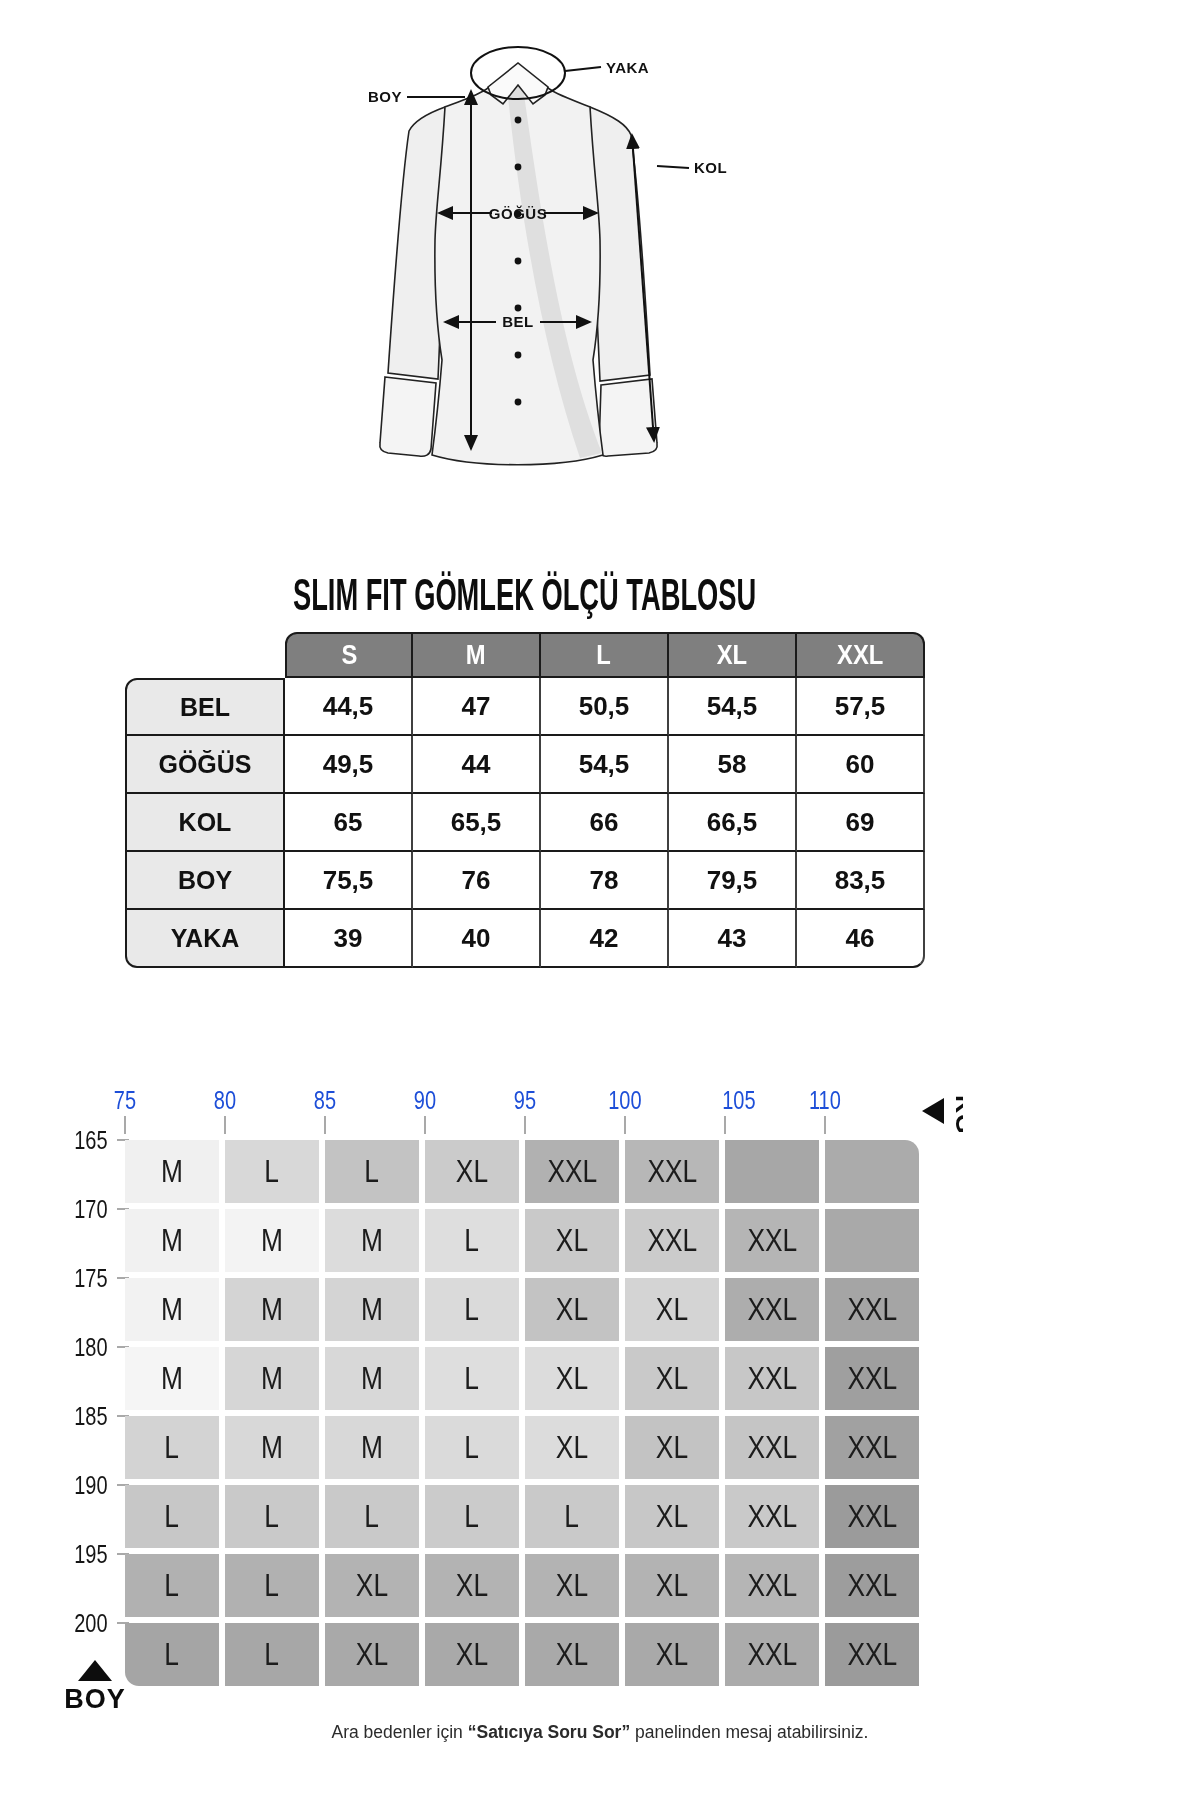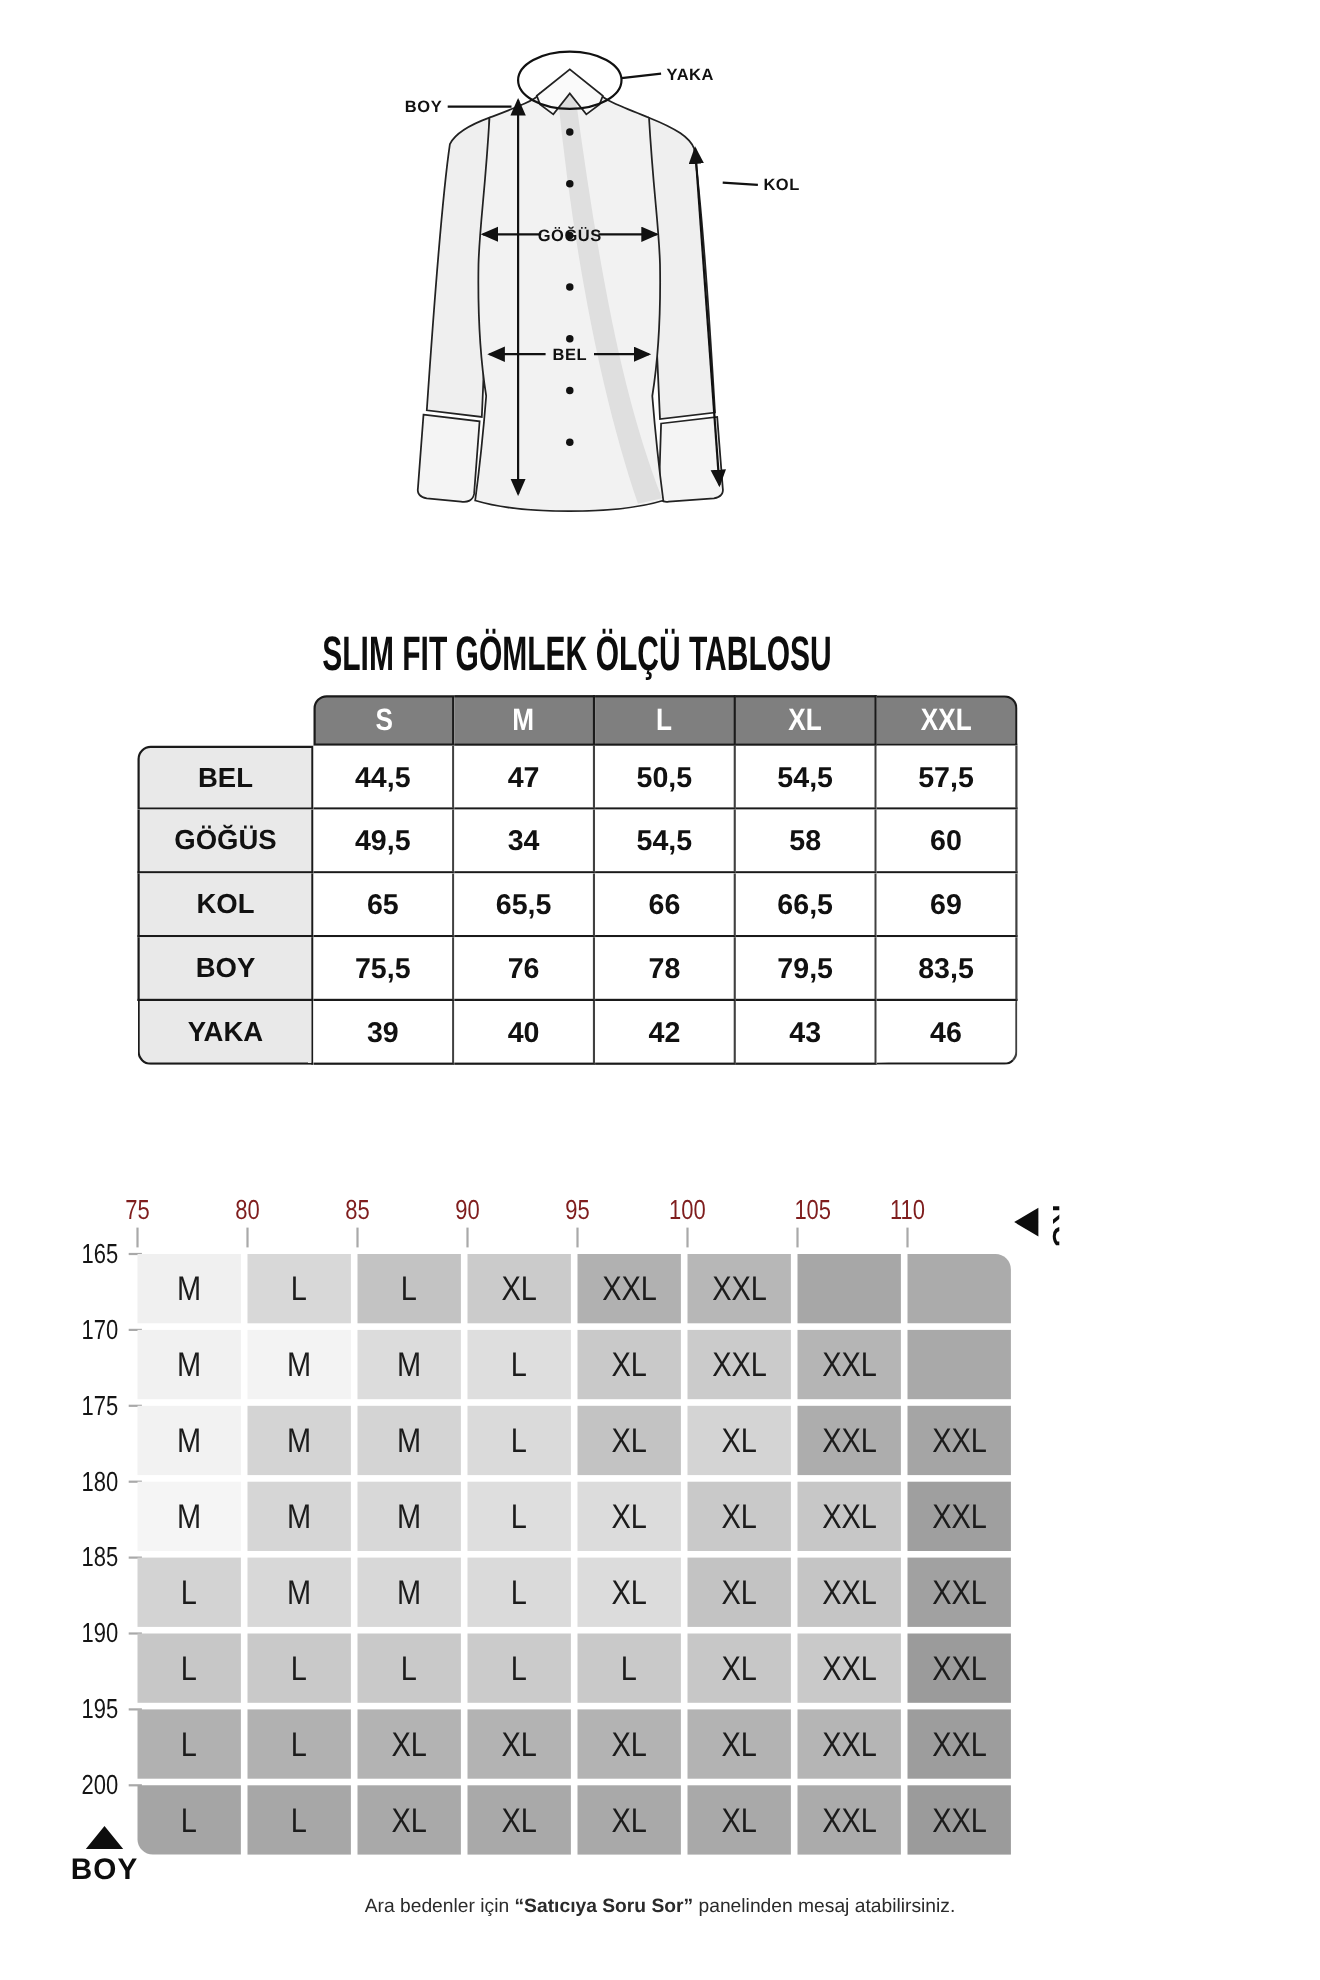"34" div.st-cell { text: 34 -> 44 }
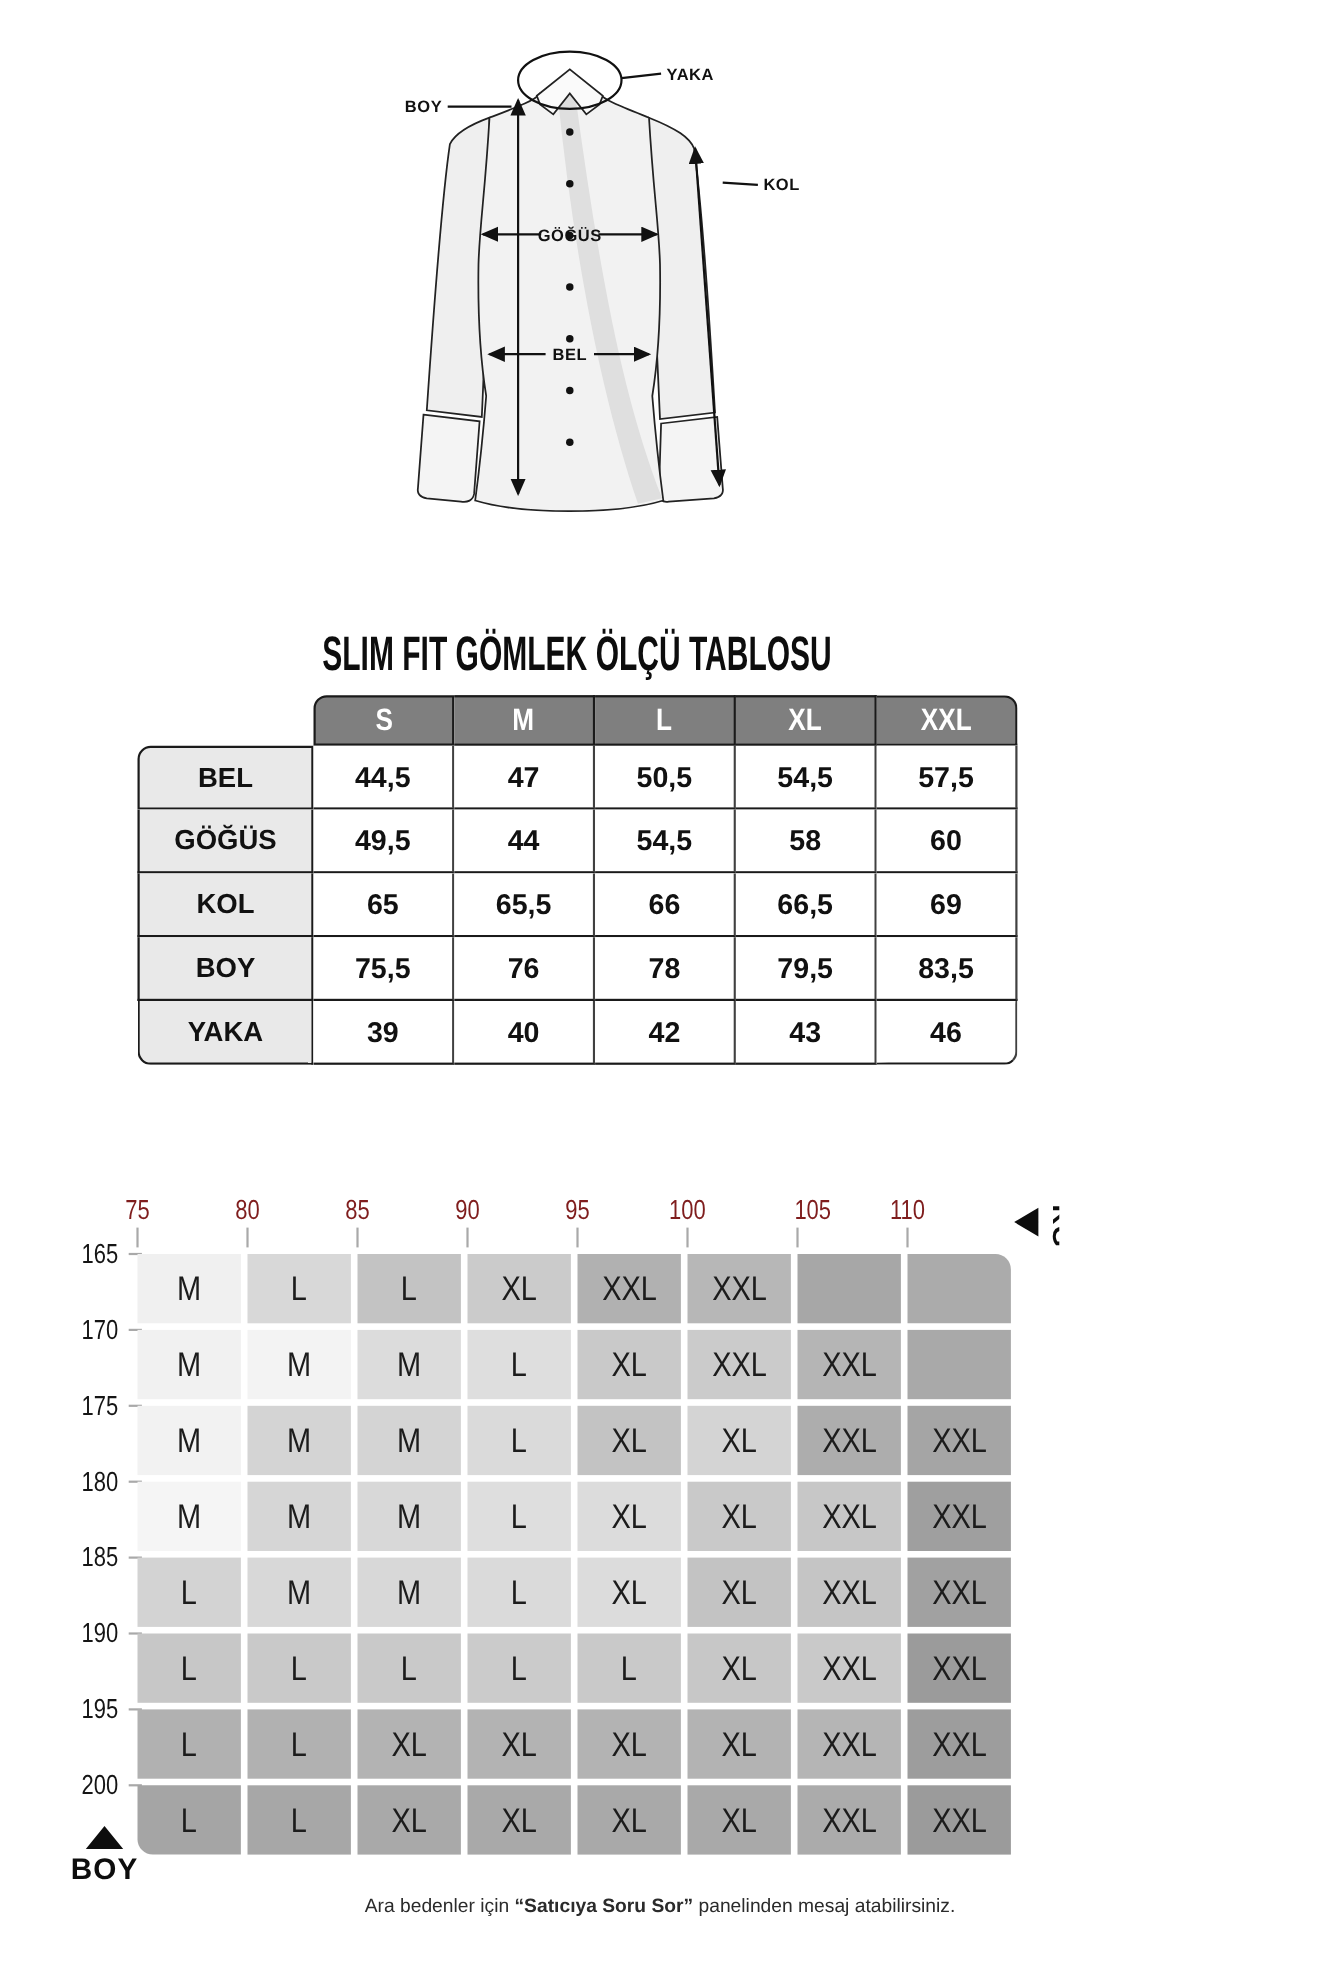"75" .kgt { color: #7f1d1d -> #1d4ed8 }
